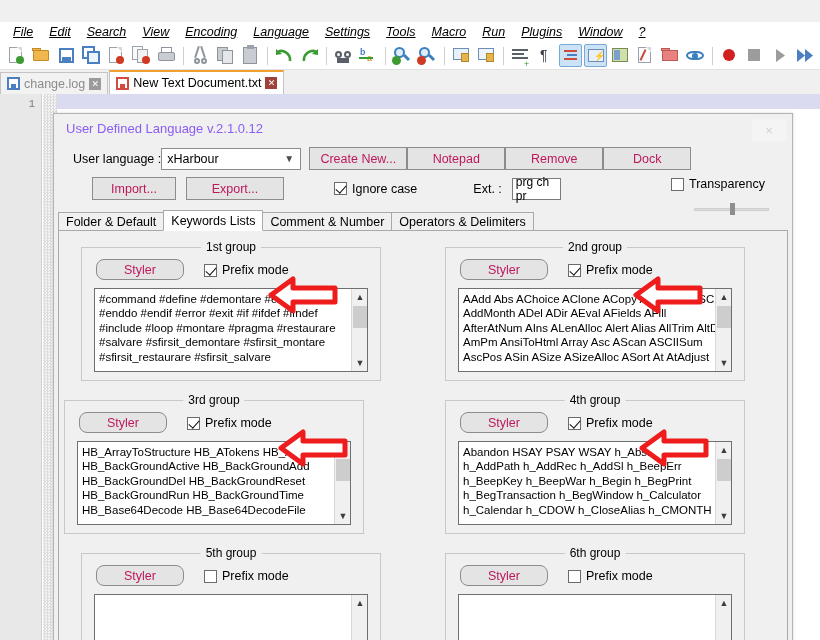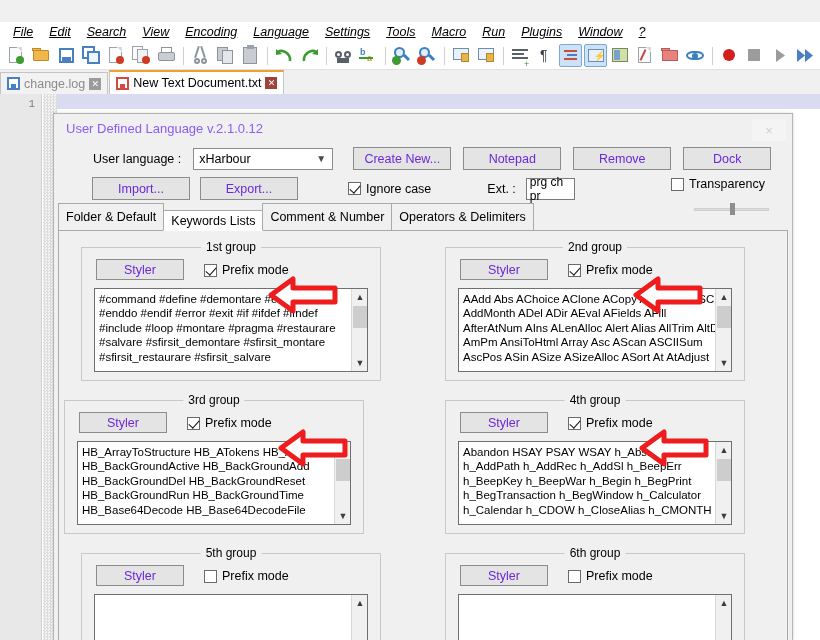"User language :" div.row { gap: 12px -> 0; margin-left: 20px -> none }
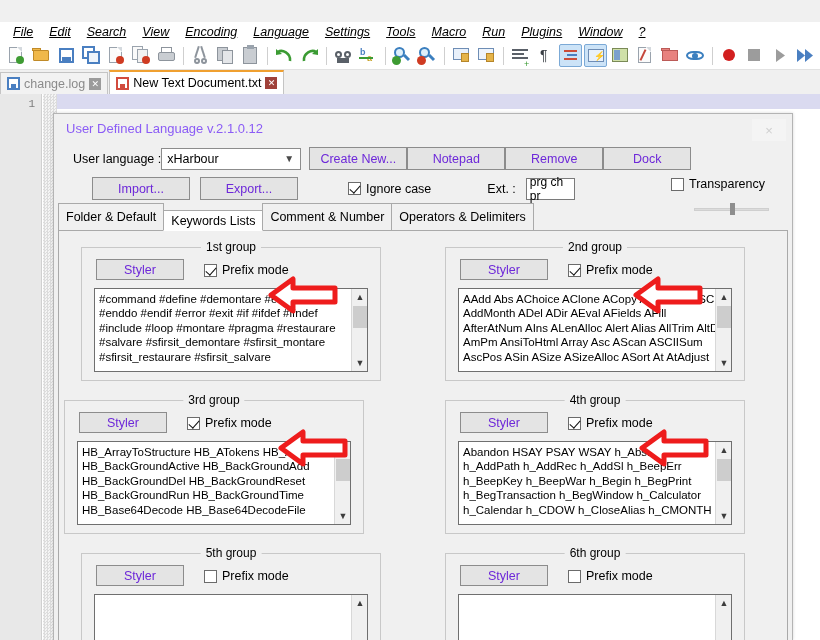"Create New..." .btn { color: #6d28d9 -> #be185d }
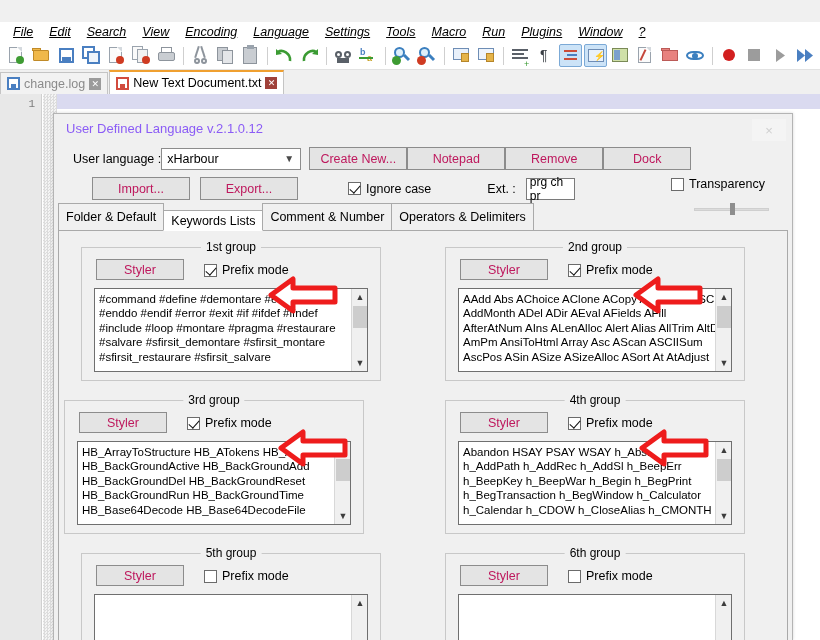"Import..." div.btn { width: 98px -> 84px }
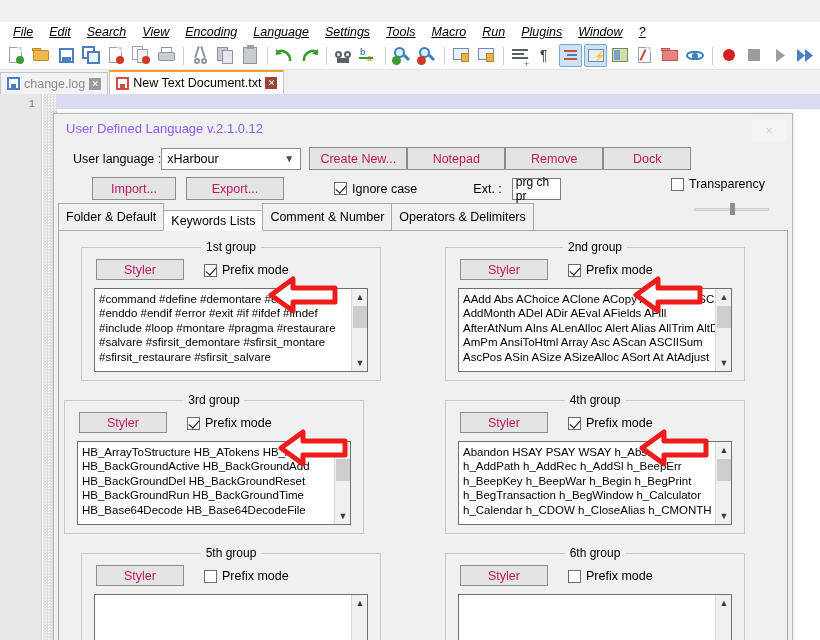"Folder & Default" .dtab { height: 28px -> 19px }
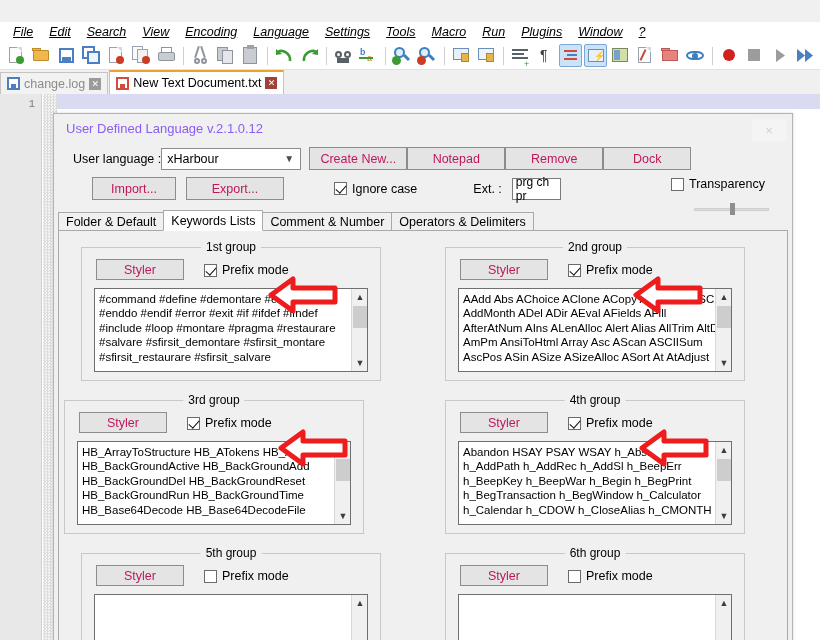"Styler" .grp .styler { border-radius: none -> 8px }
